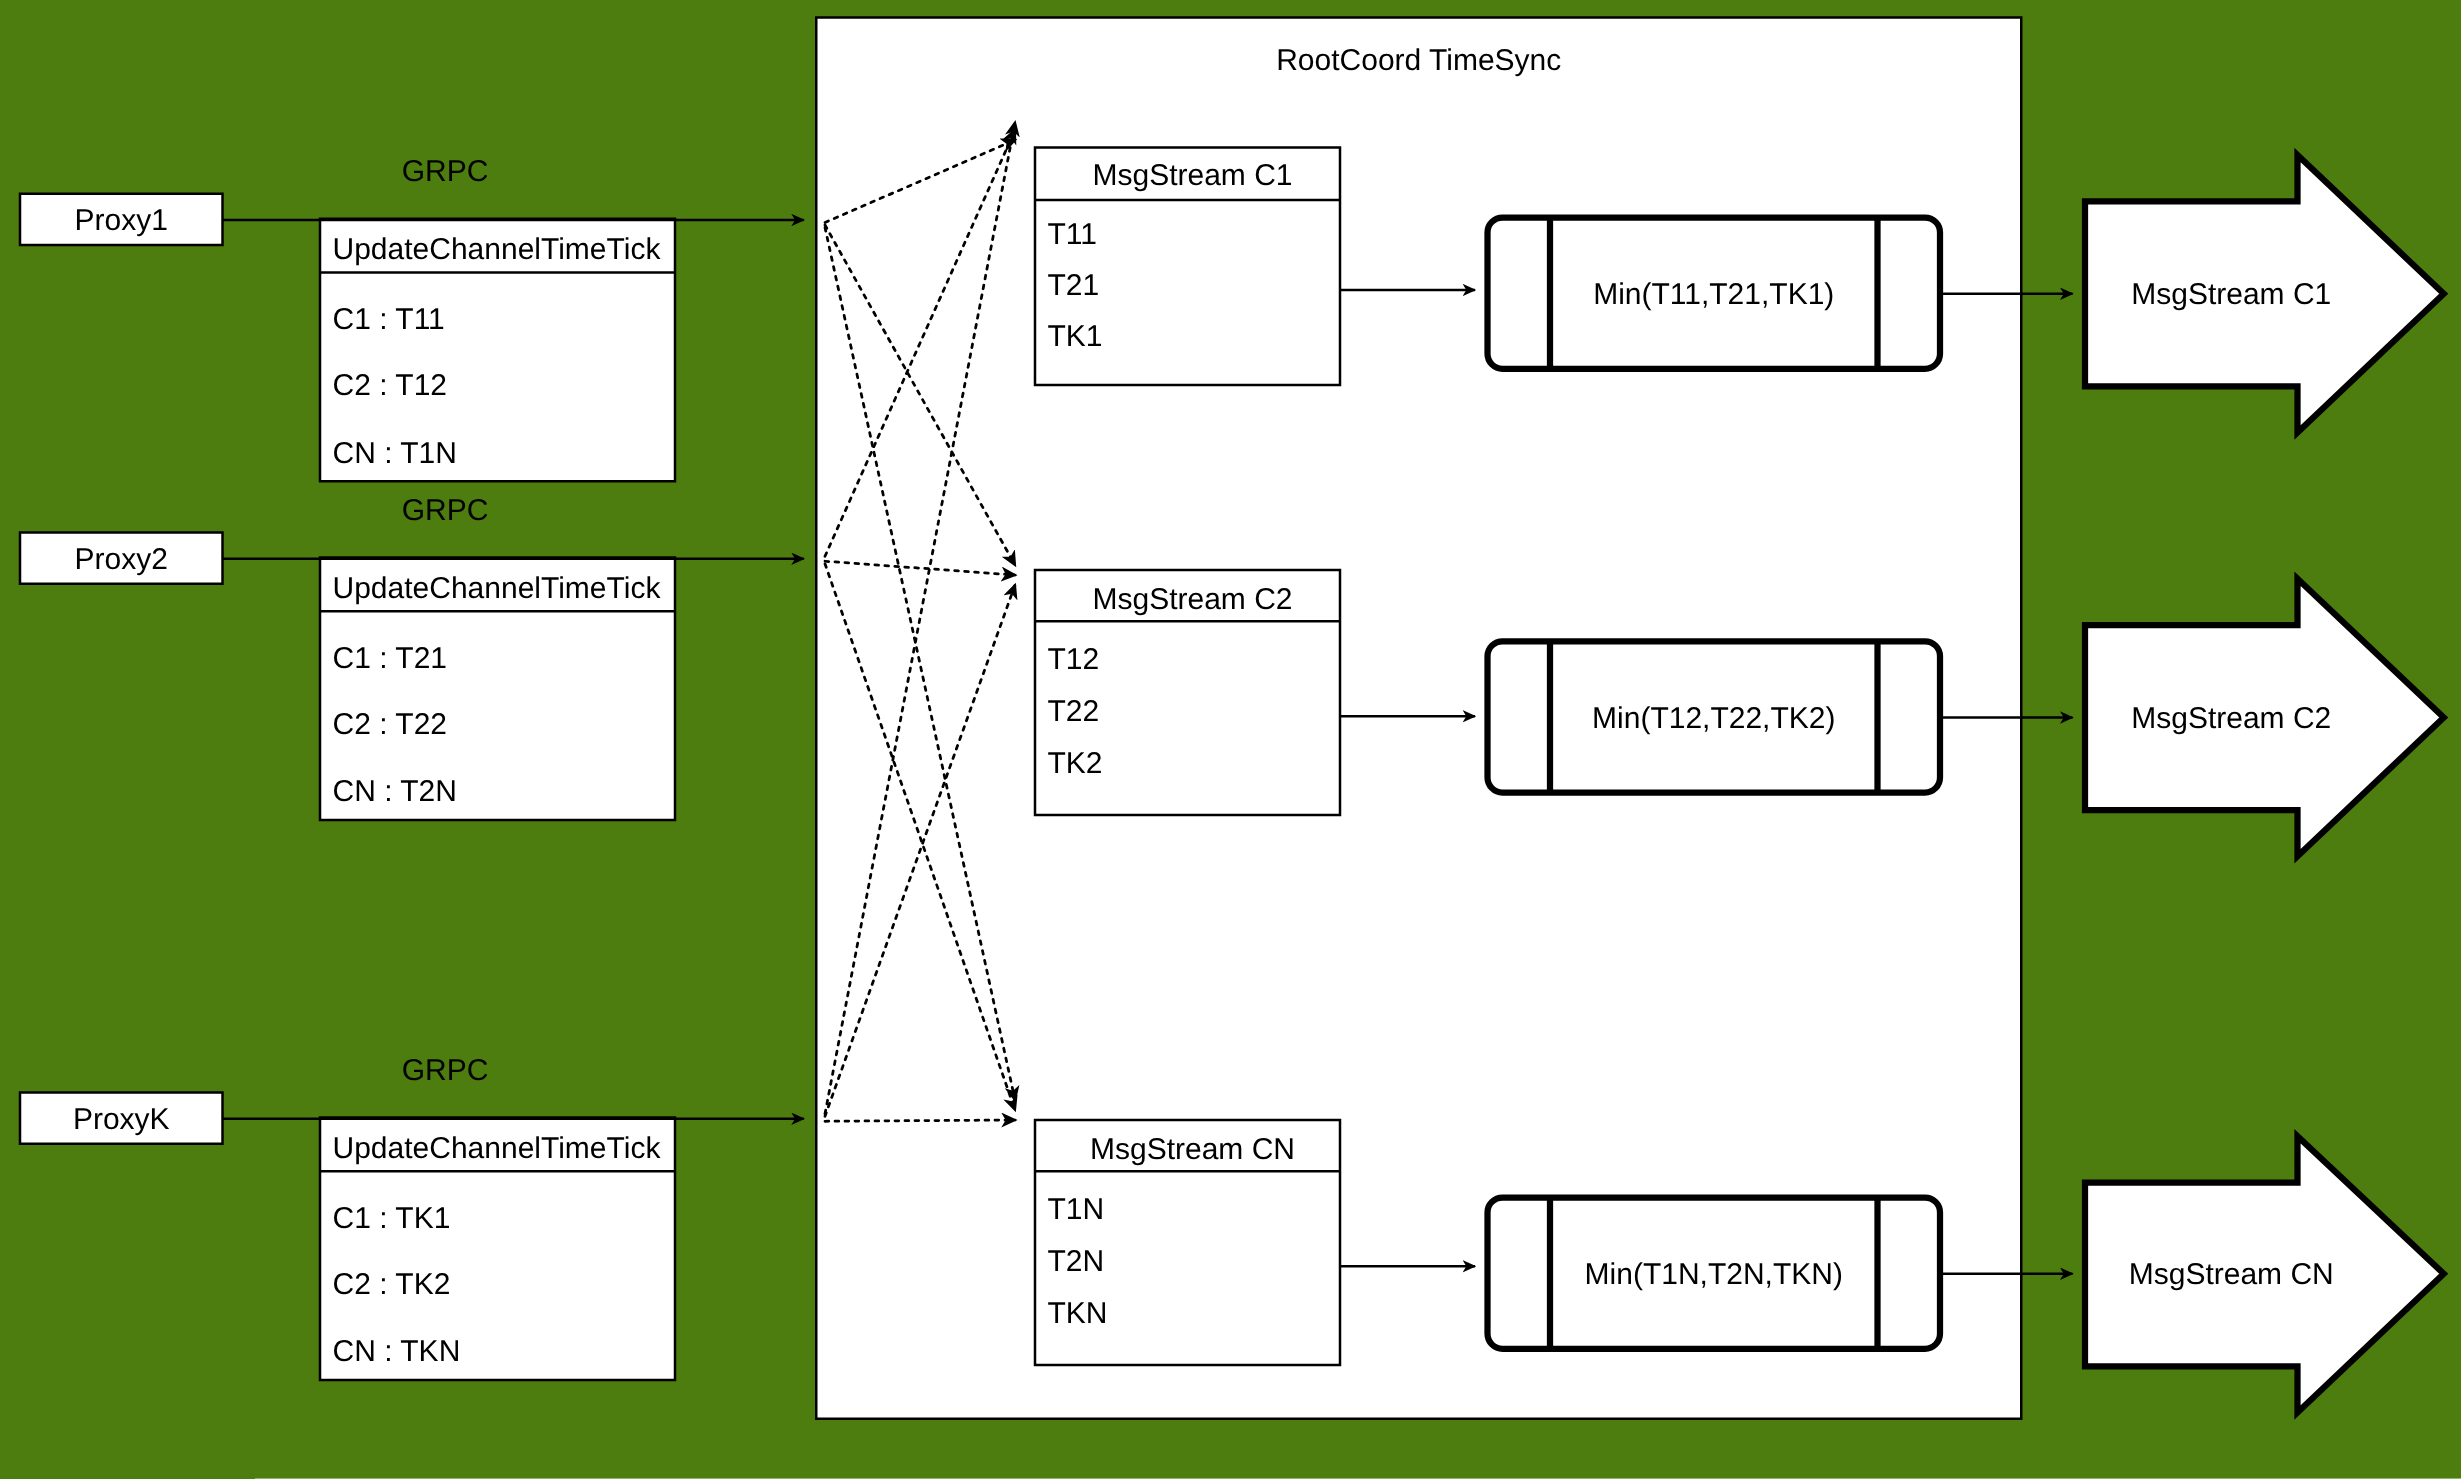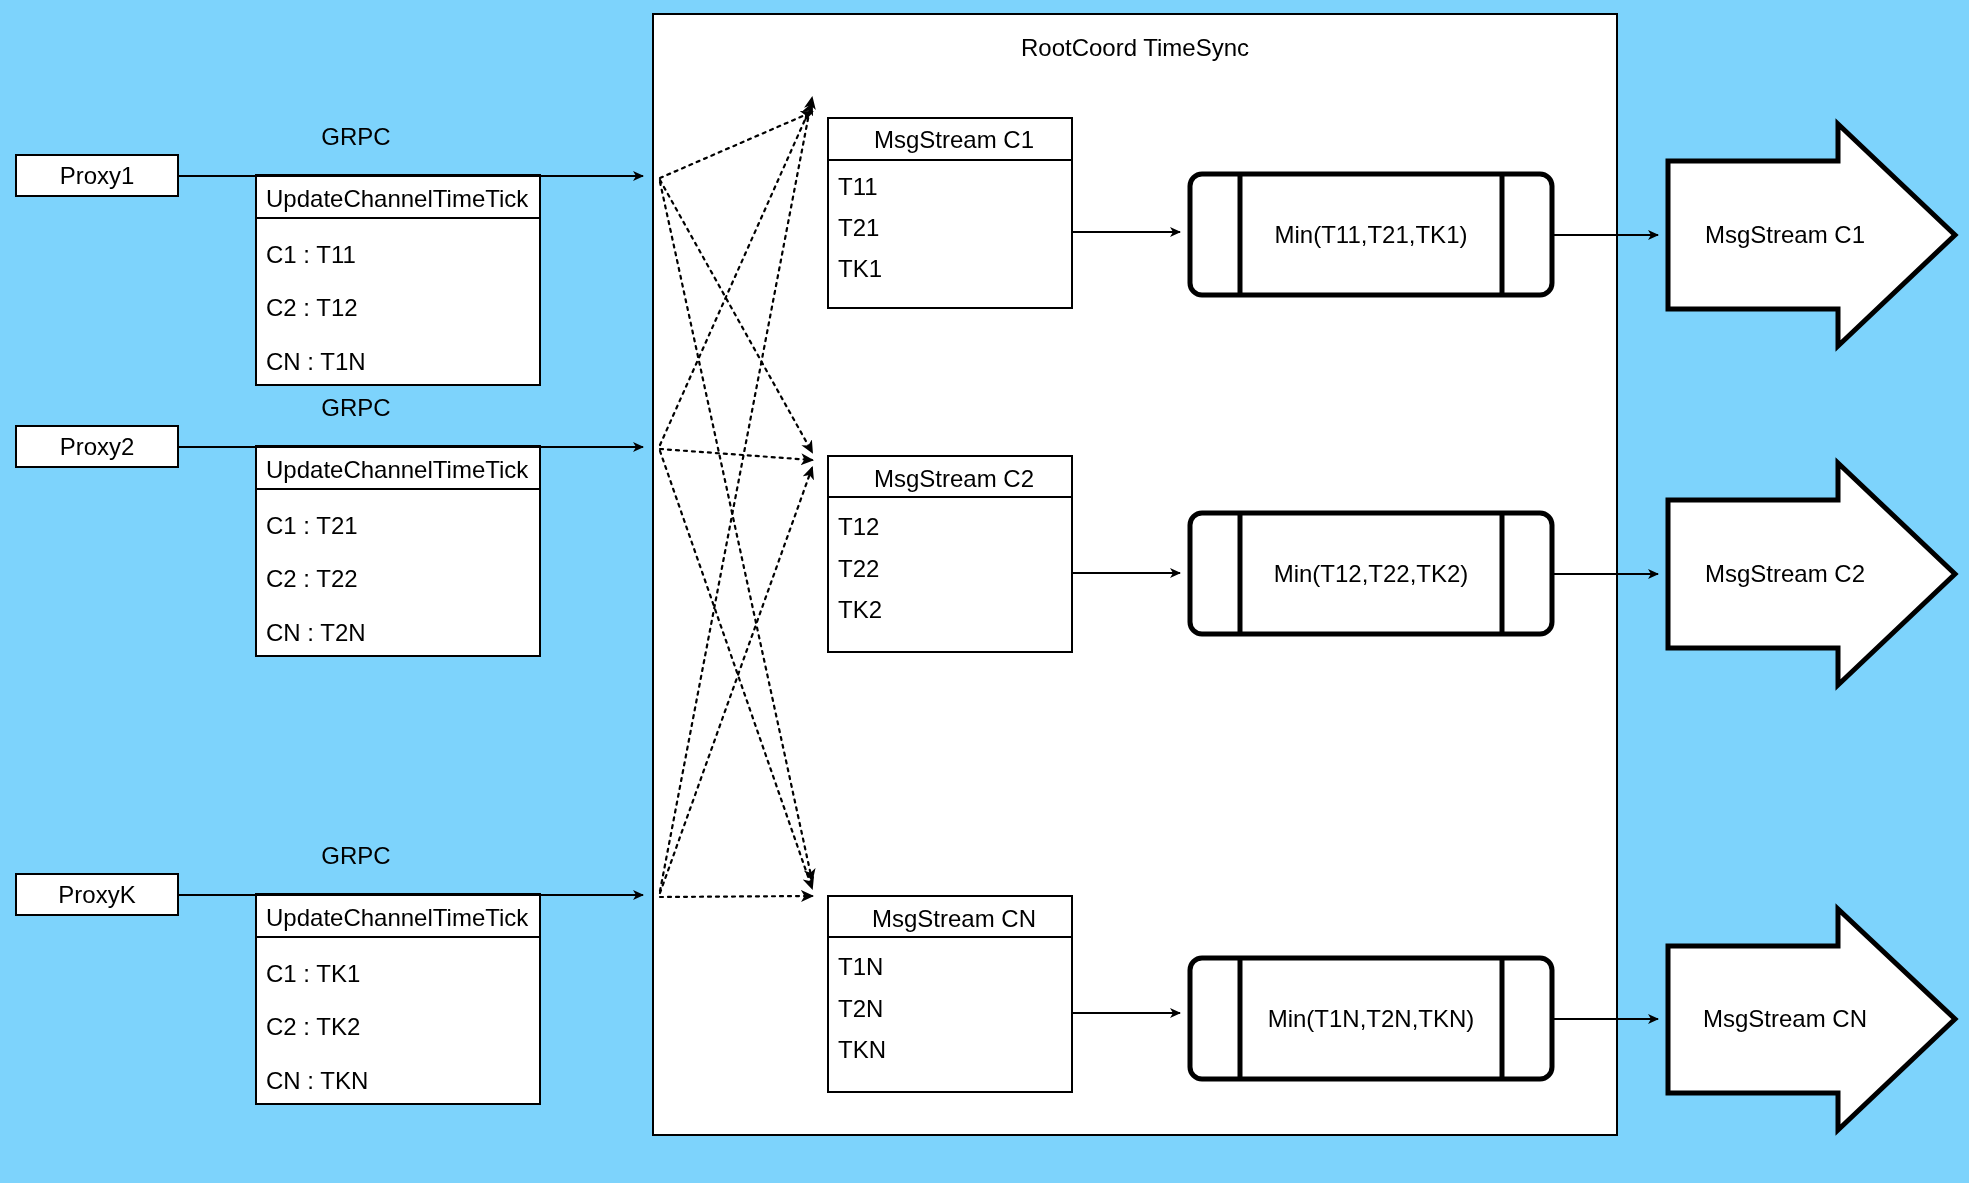"RootCoord TimeSync" #diagram-root { background: #7dd3fc -> #4d7c0f }
